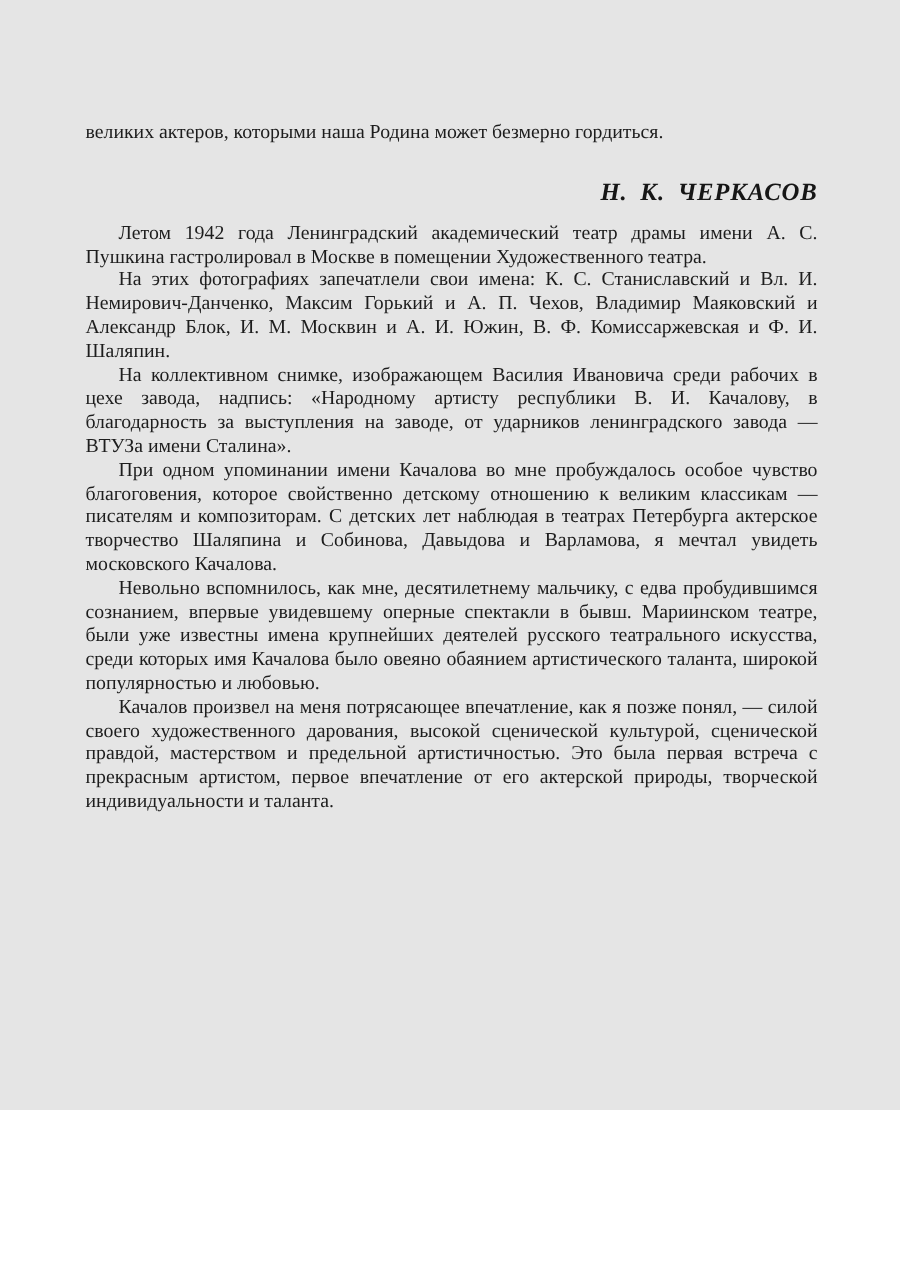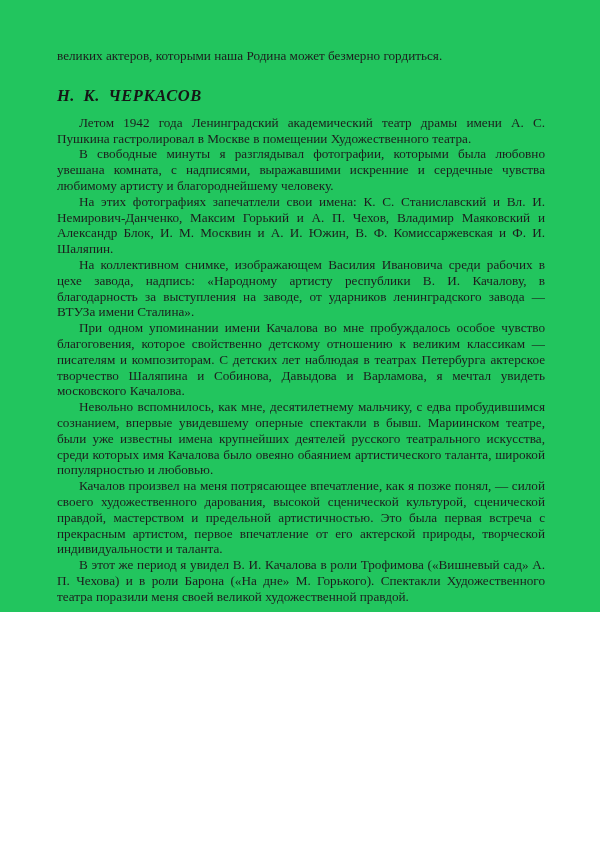"великих актеров, которыми наша Родина" .page { background: #22c55e -> #e5e5e5; height: 612px -> 740px; padding: 48px 55px 0 57px -> 80px 55px 0 57px }
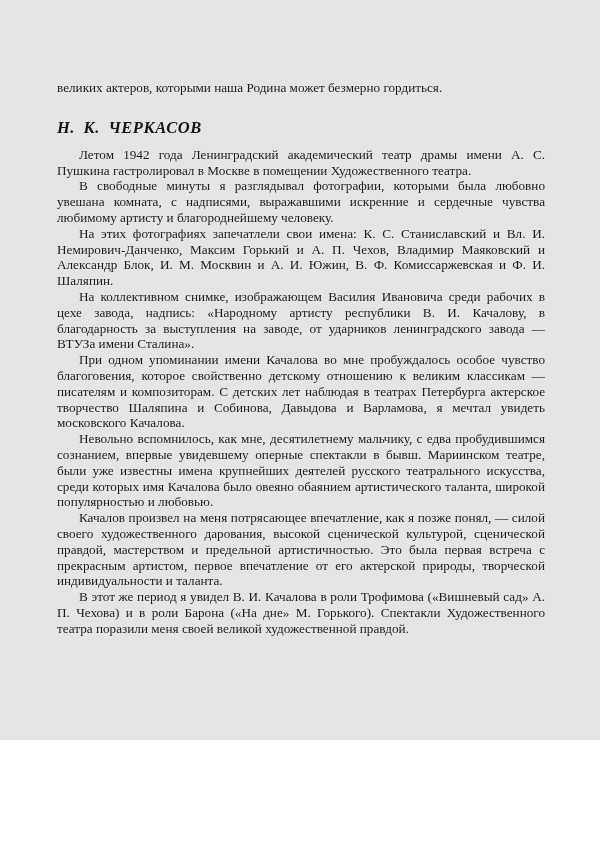"Н. К. ЧЕРКАСОВ" .title { text-align: left -> right }
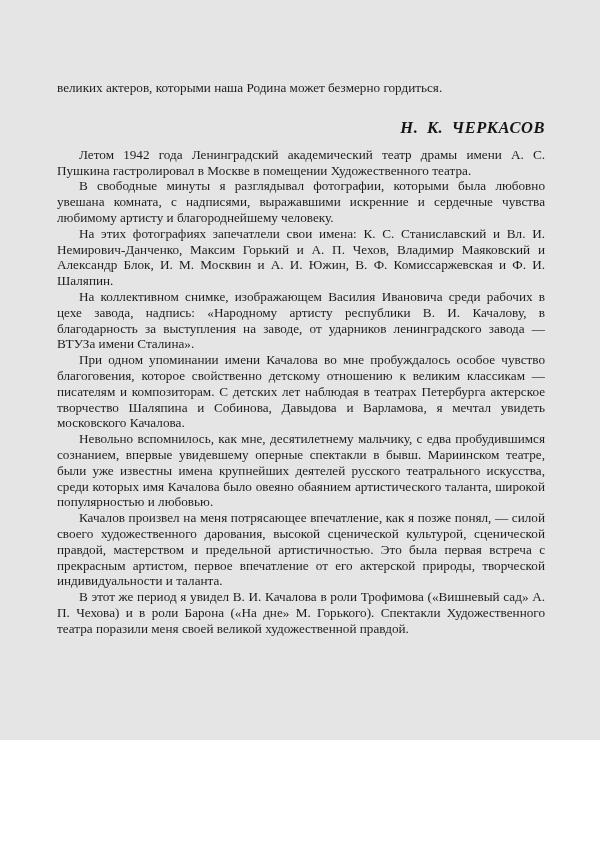"В свободные минуты я разглядывал" p.body-para { html: <p>В свободные минуты я разглядывал фотографии, которыми была любовно увешана комната, с надписями, выражавшими искренние и сердечные чувства любимому артисту и благороднейшему человеку.</p> -> none }
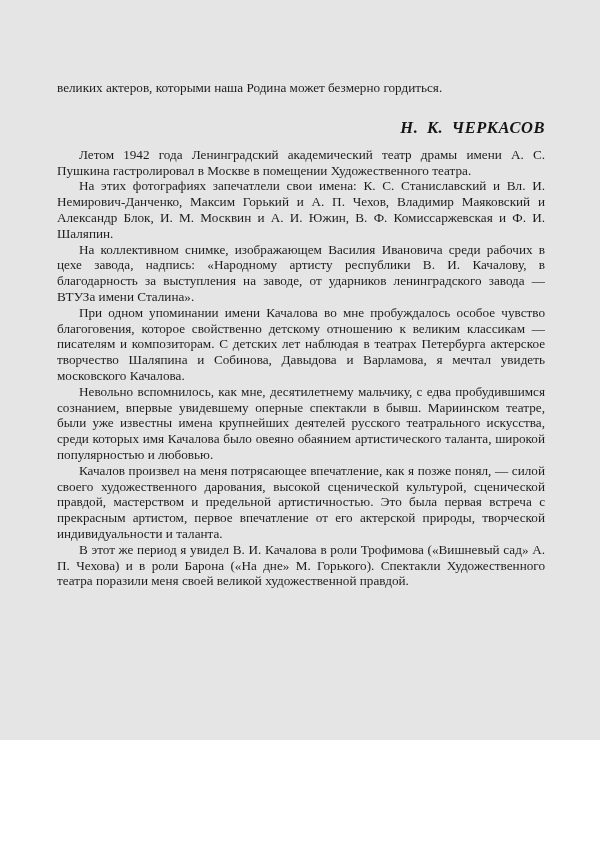"В этот же период я" p.body-para { html: <p>В этот же период я увидел В. И. Качалова в роли Трофимова («Вишневый сад» А. П. Чехова) и в роли Барона («На дне» М. Горького). Спектакли Художественного театра поразили меня своей великой художественной правдой.</p> -> none }
